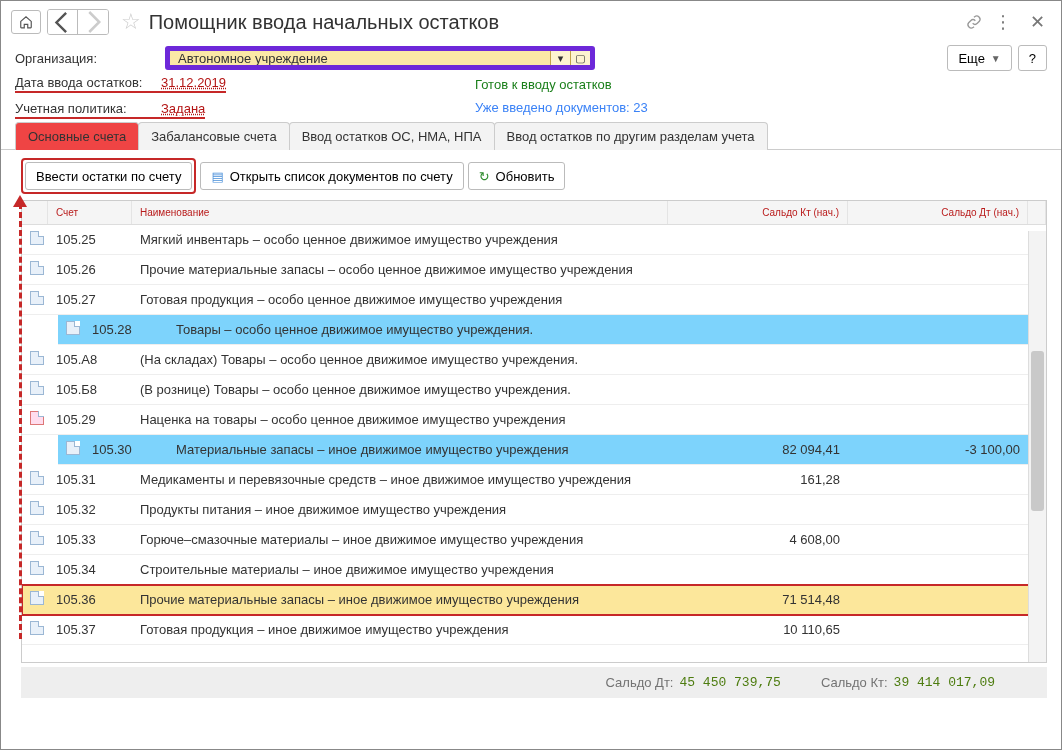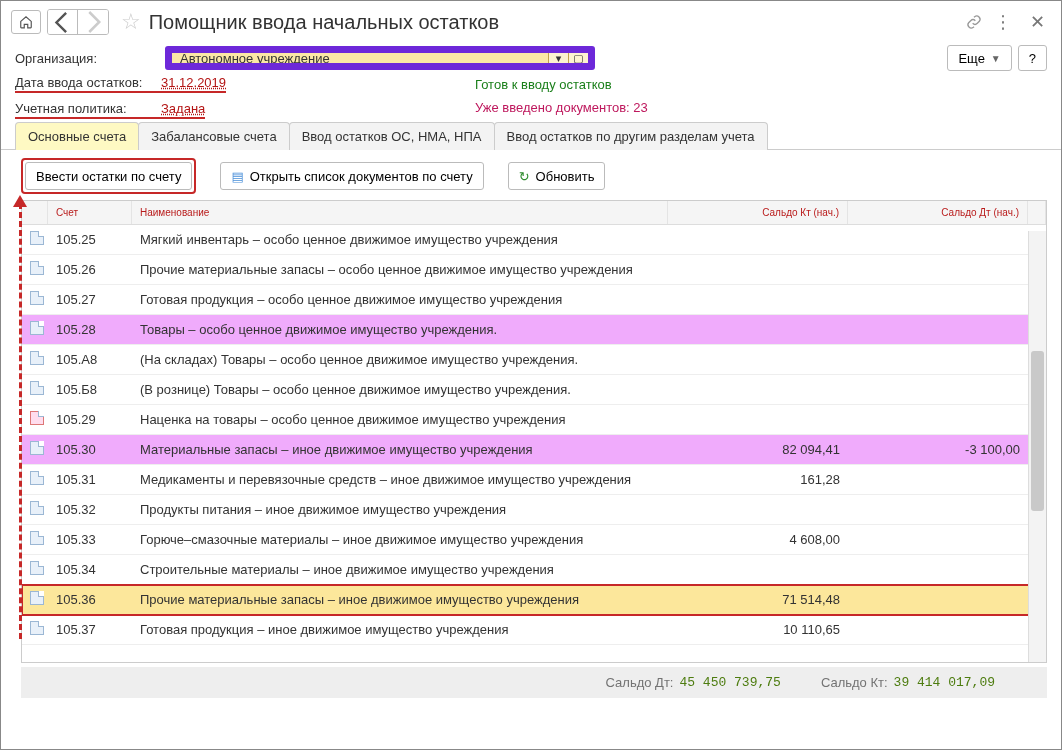"Автономное учреждение" .org-select { border: 7px solid #6d28d9 -> 5px solid #6d28d9 }
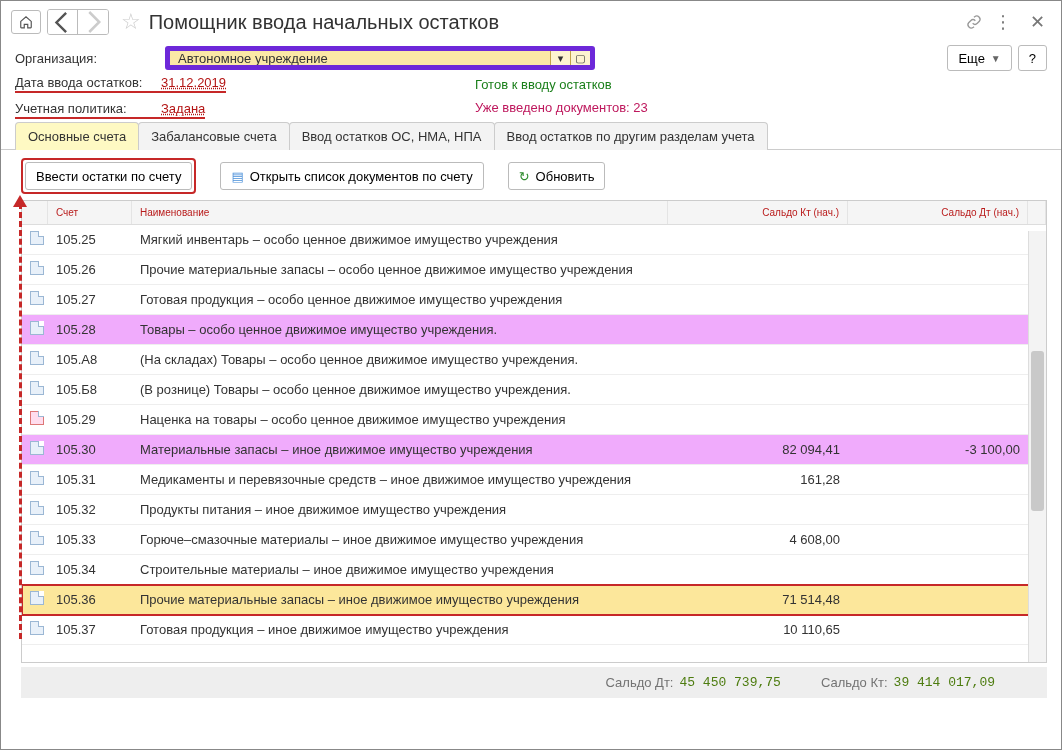"Уже введено документов: 23" .status-gray { color: #be185d -> #3b82f6 }
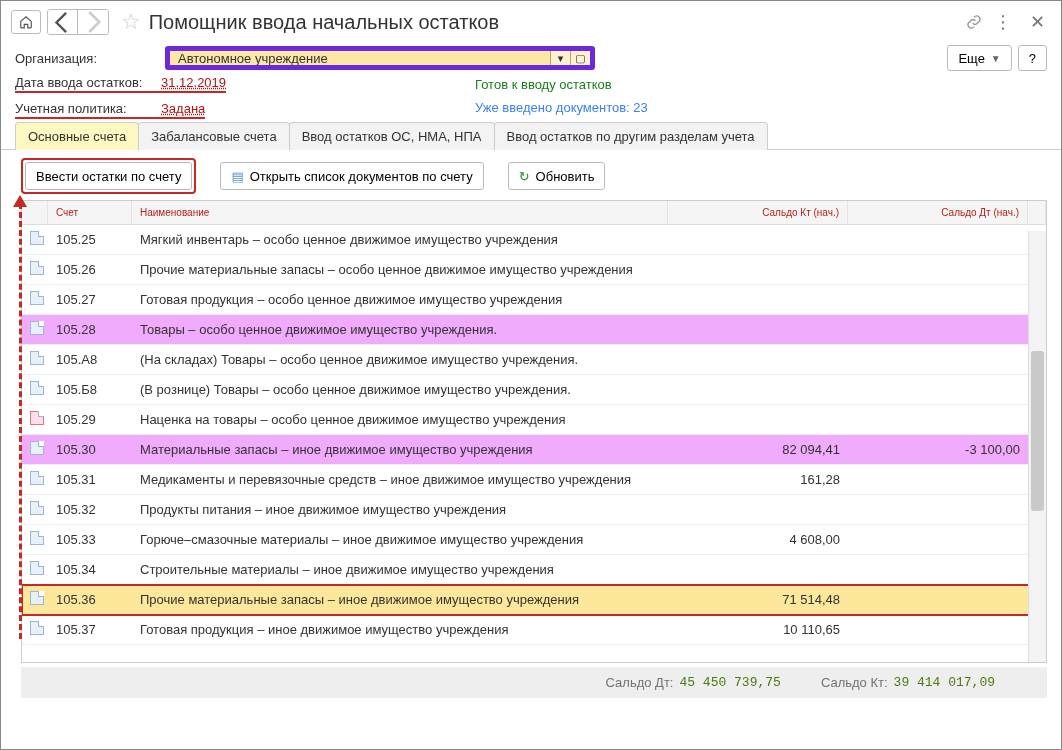"Основные счета" .tab.active { background: #fef9c3 -> #ef4444 }
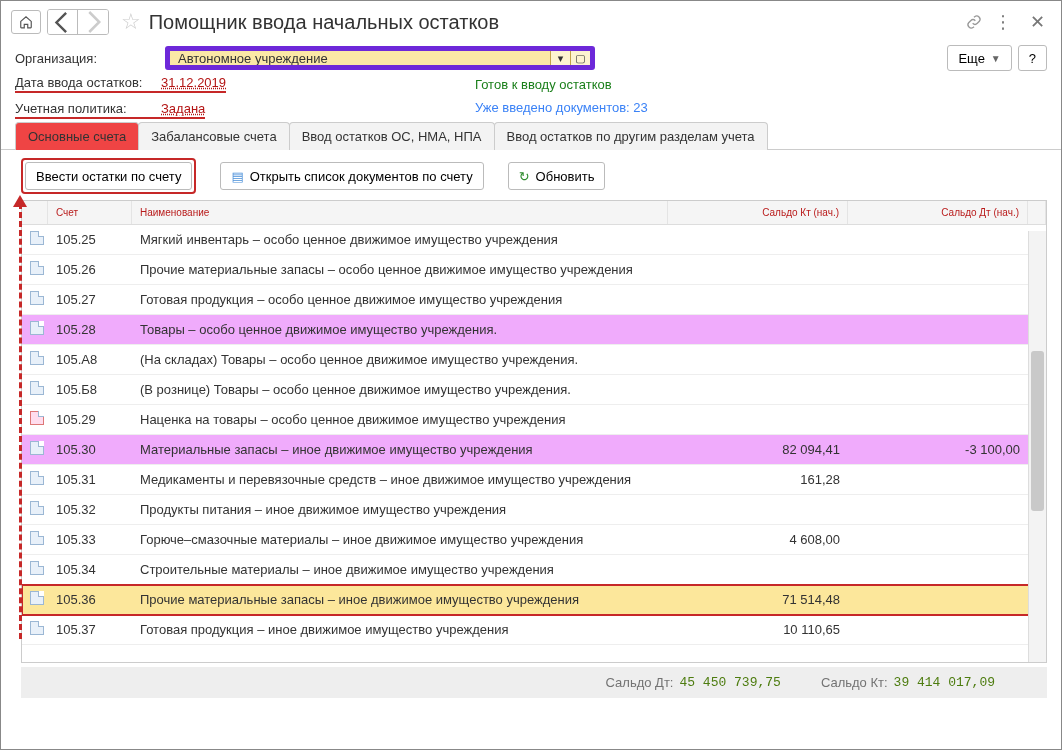"Ввести остатки по счету" .toolbar { gap: 24px -> 4px }
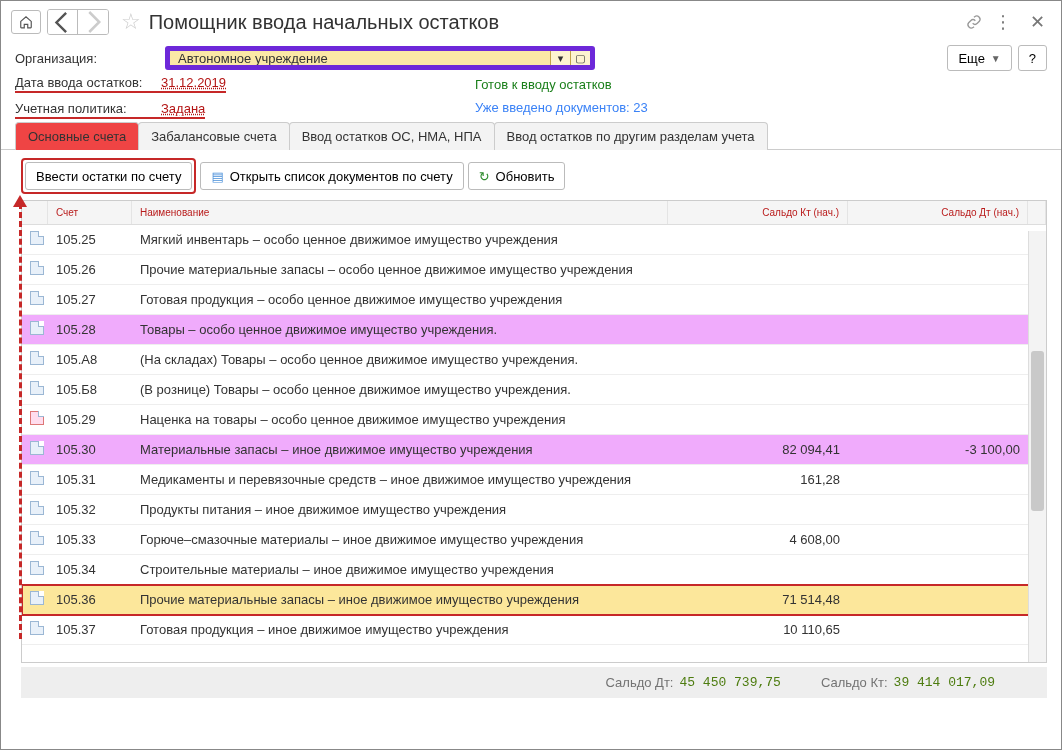"105.28" .tr.band { background: #f0abfc -> #7dd3fc; margin-left: none -> 36px }
